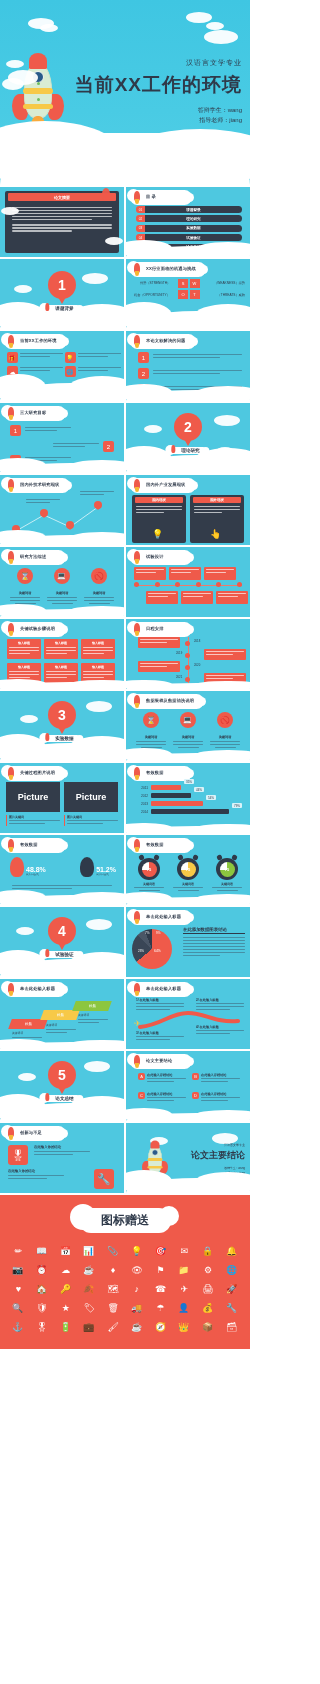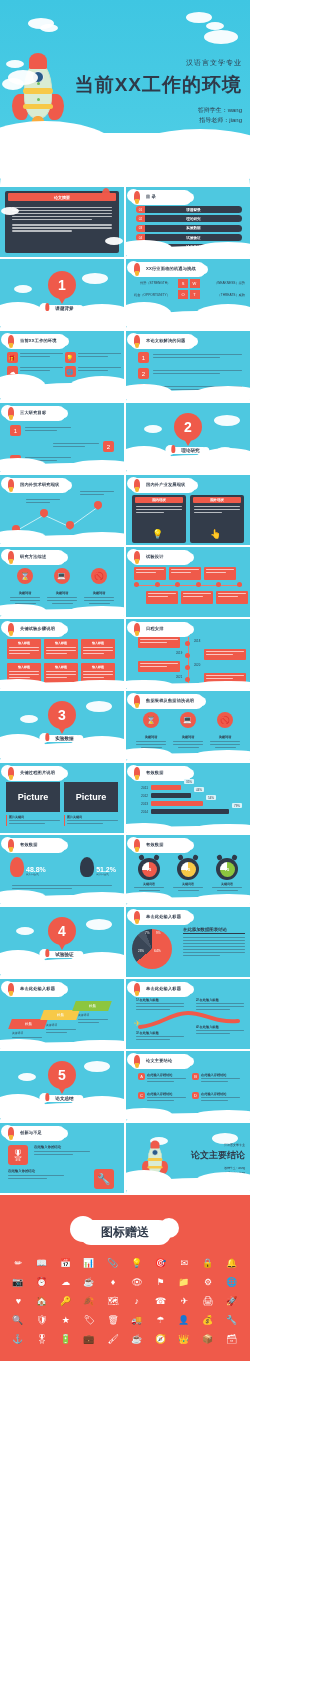"图标赠送" .iconsheet .hdr { padding-top: 25px -> 13px }
